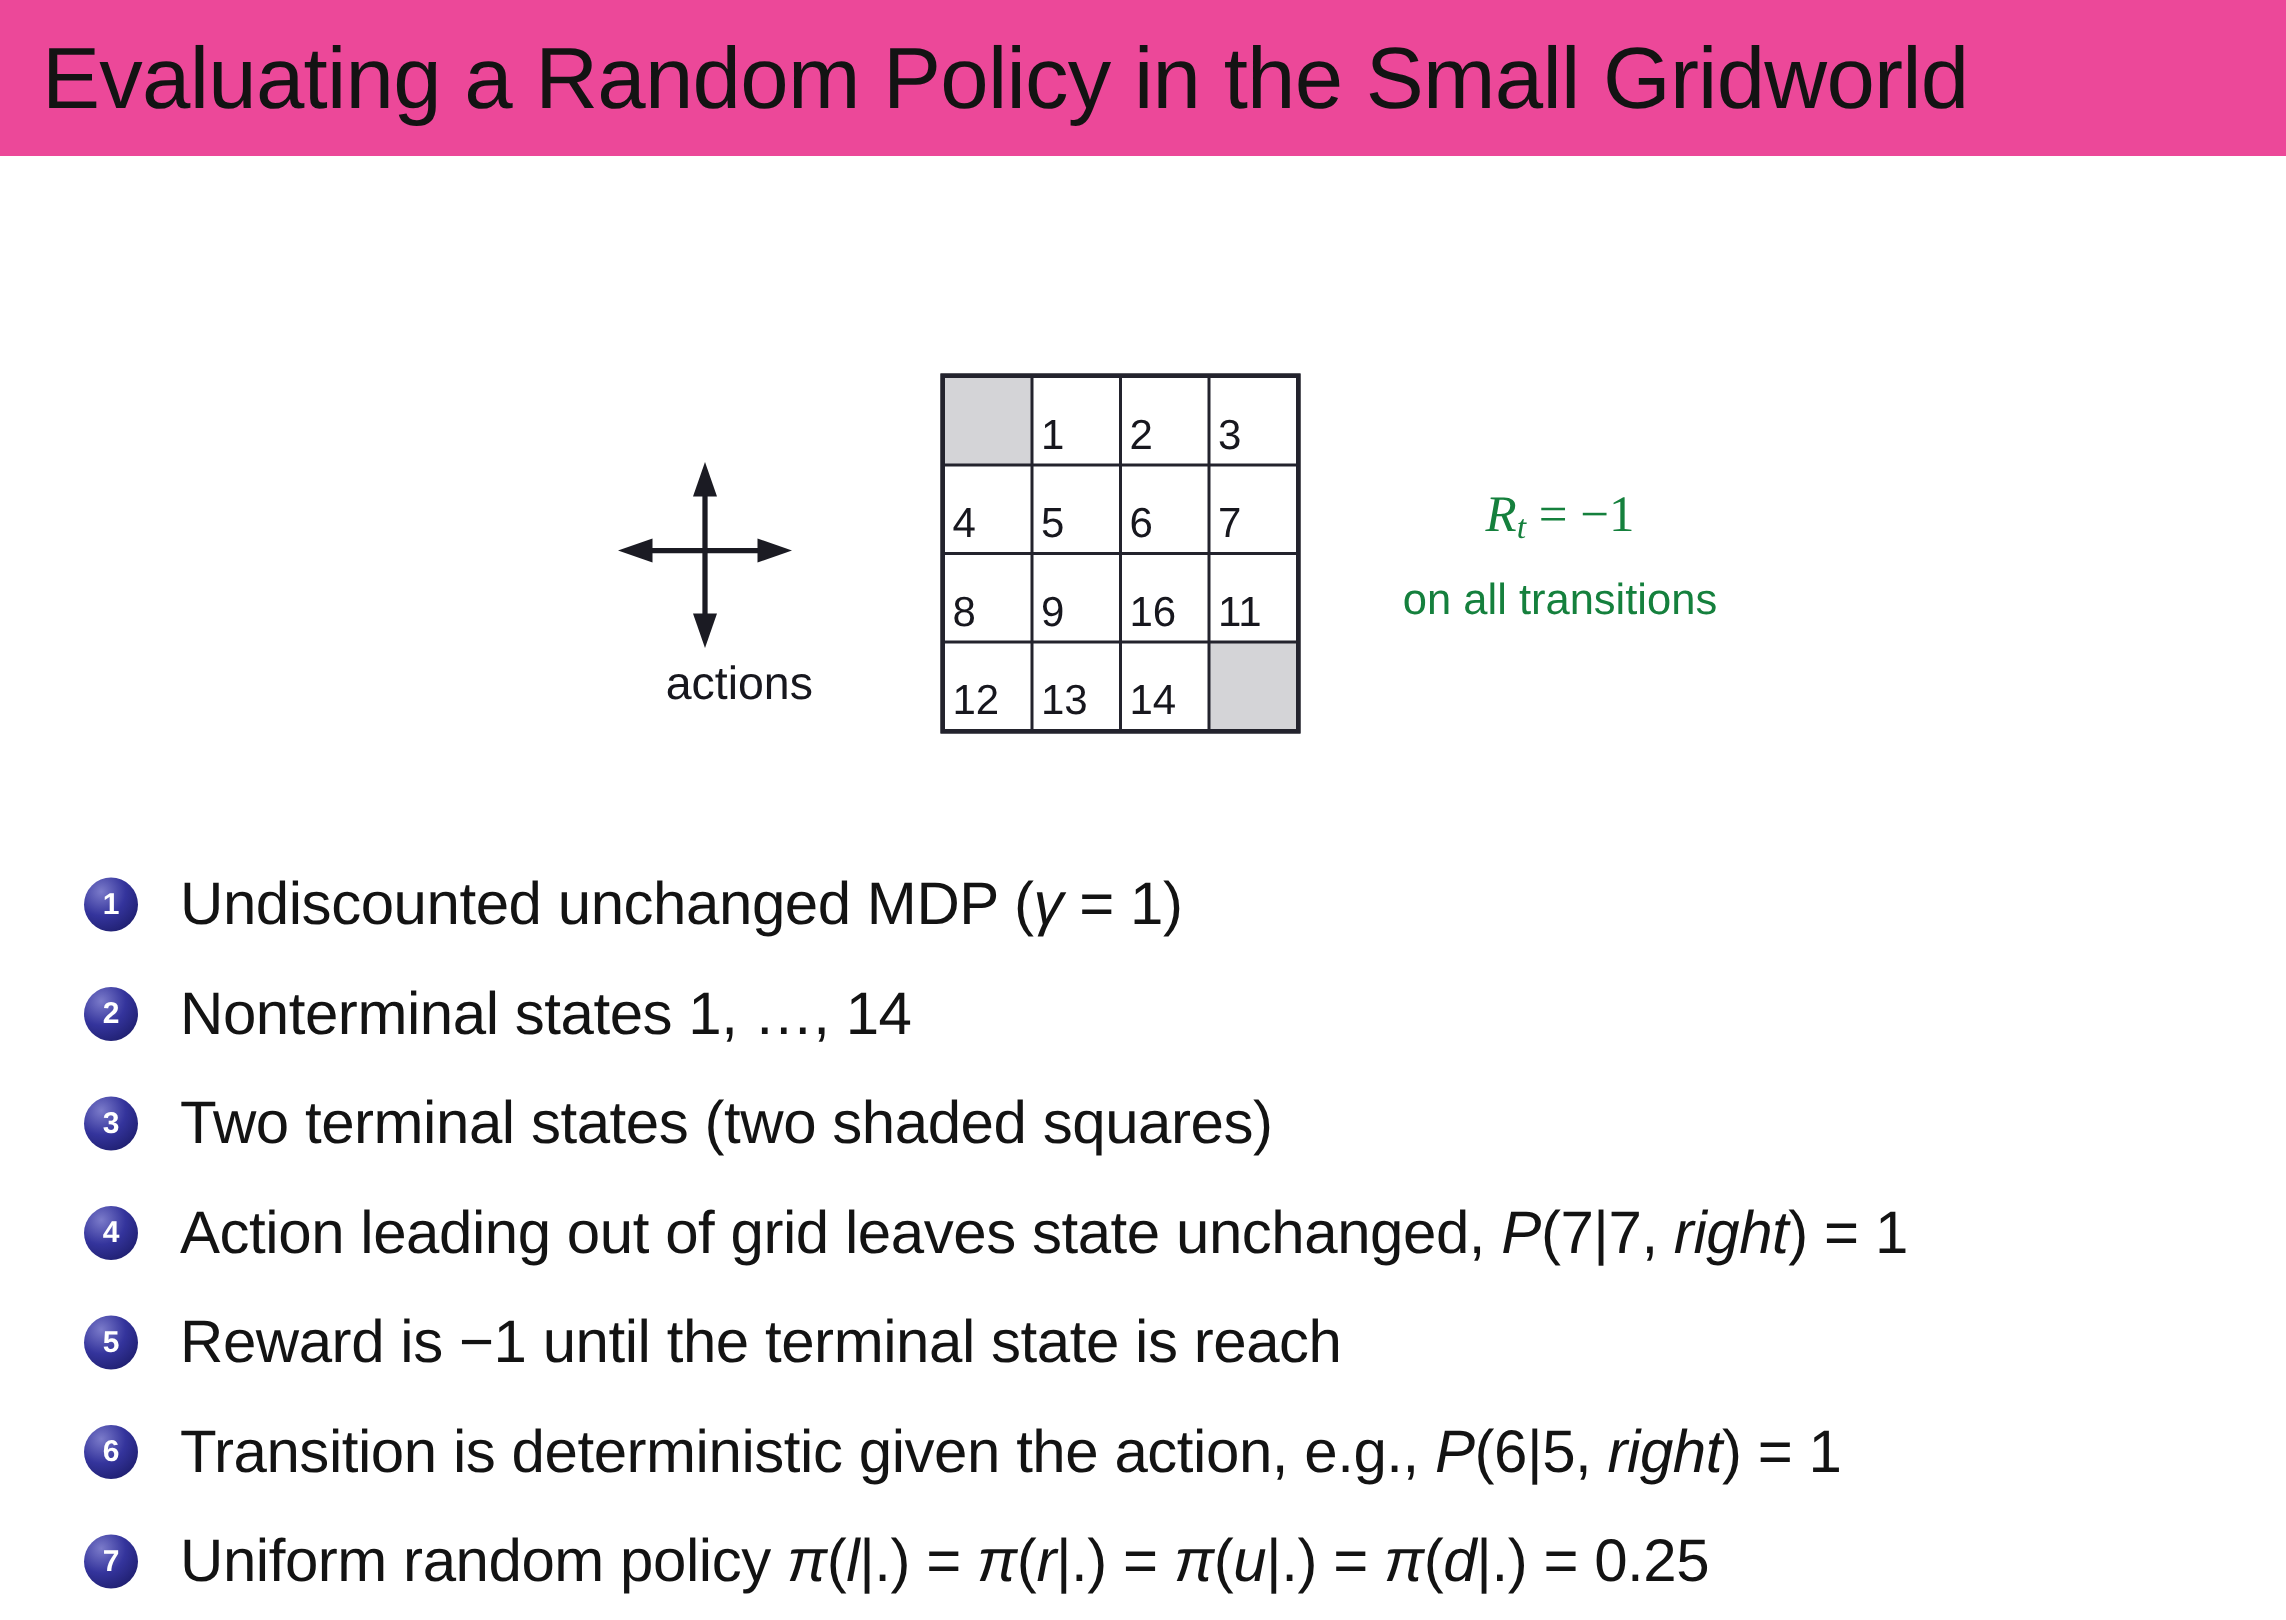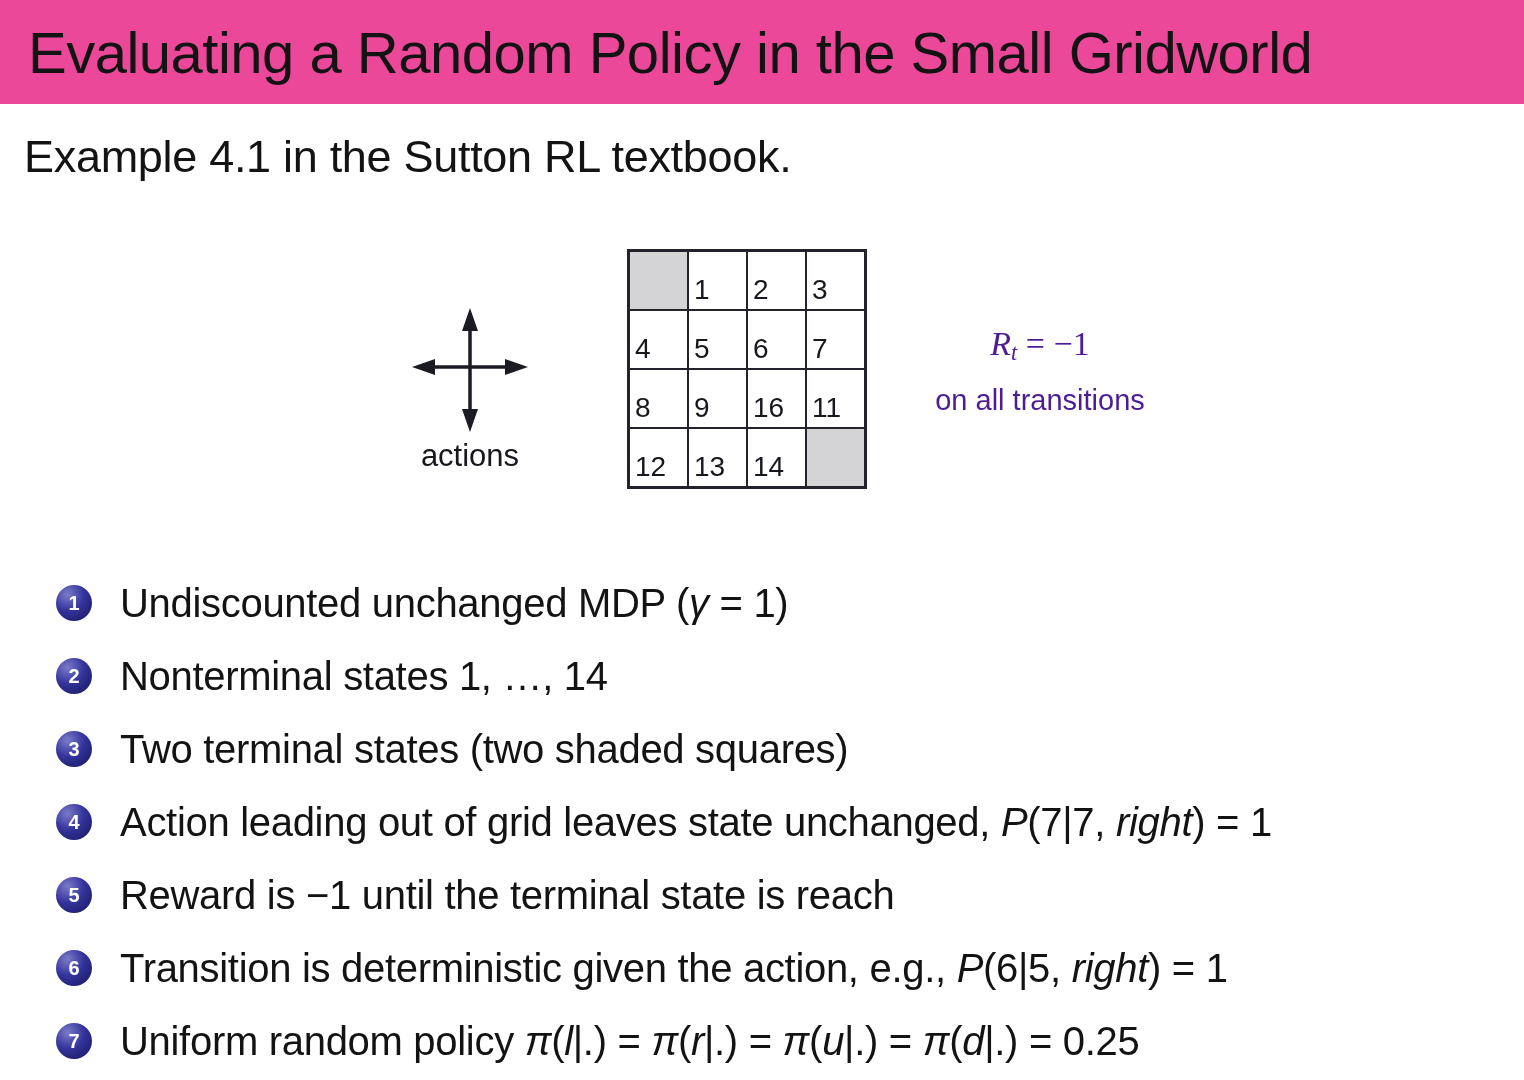"Example 4.1 in the Sutton" p.subtitle { html: <p>Example 4.1 in the Sutton RL textbook.</p> -> none }
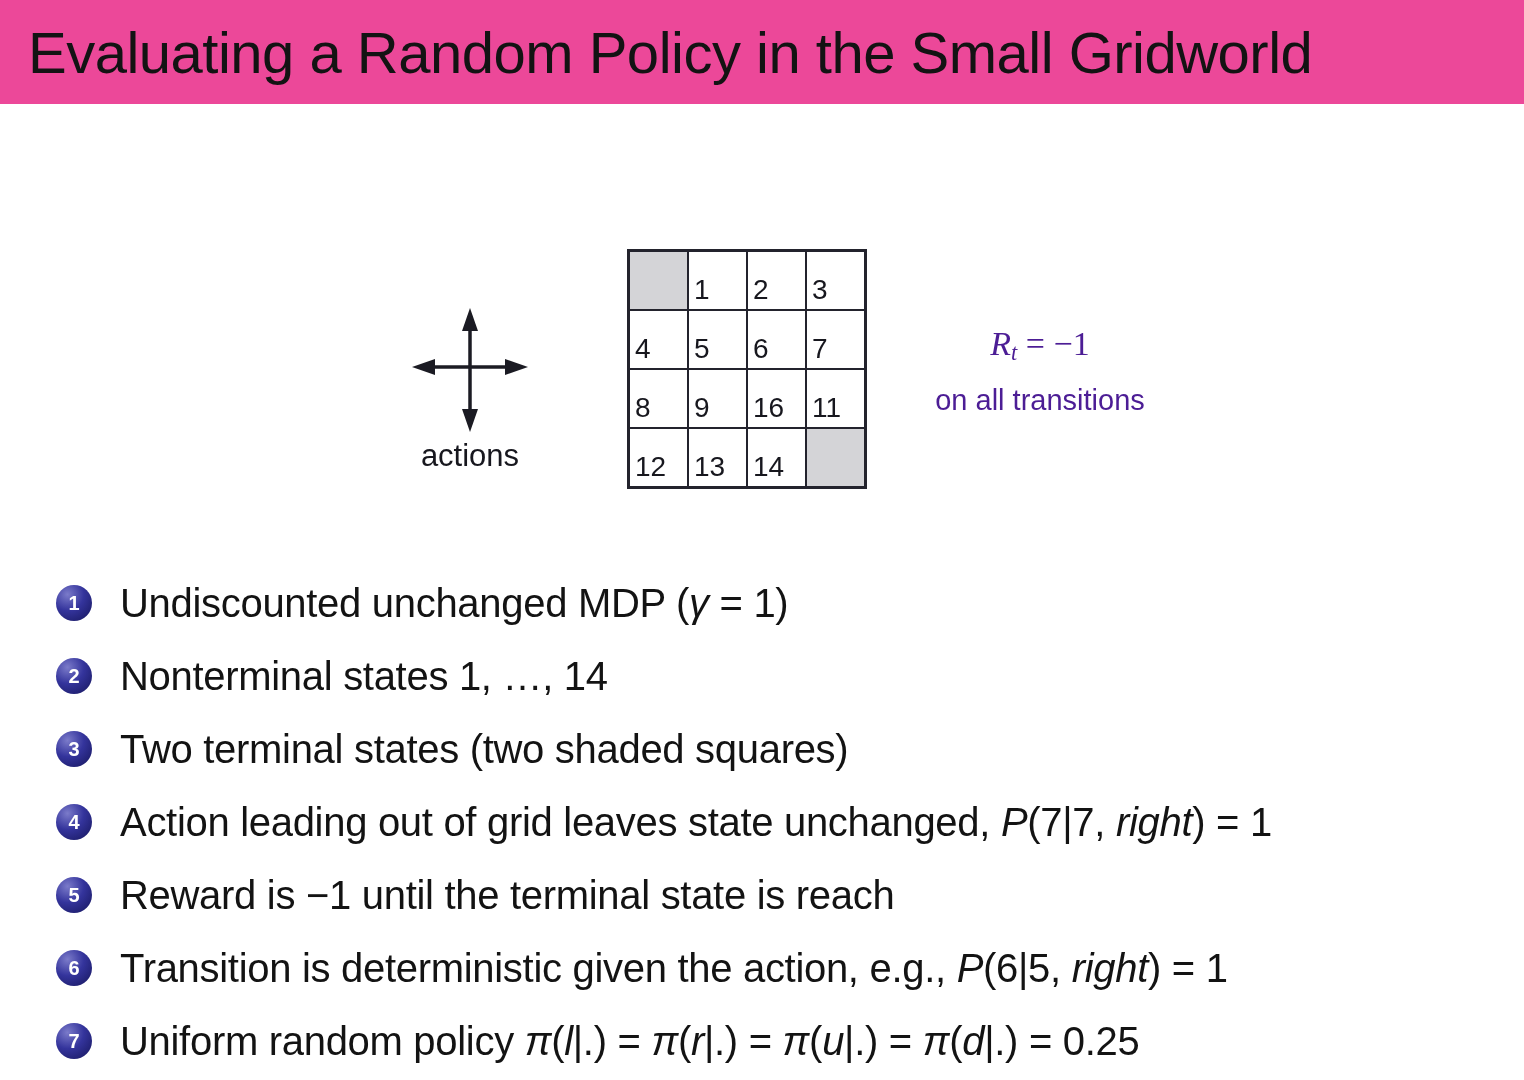"Rt = −1" .reward { color: #4c1d95 -> #15803d }
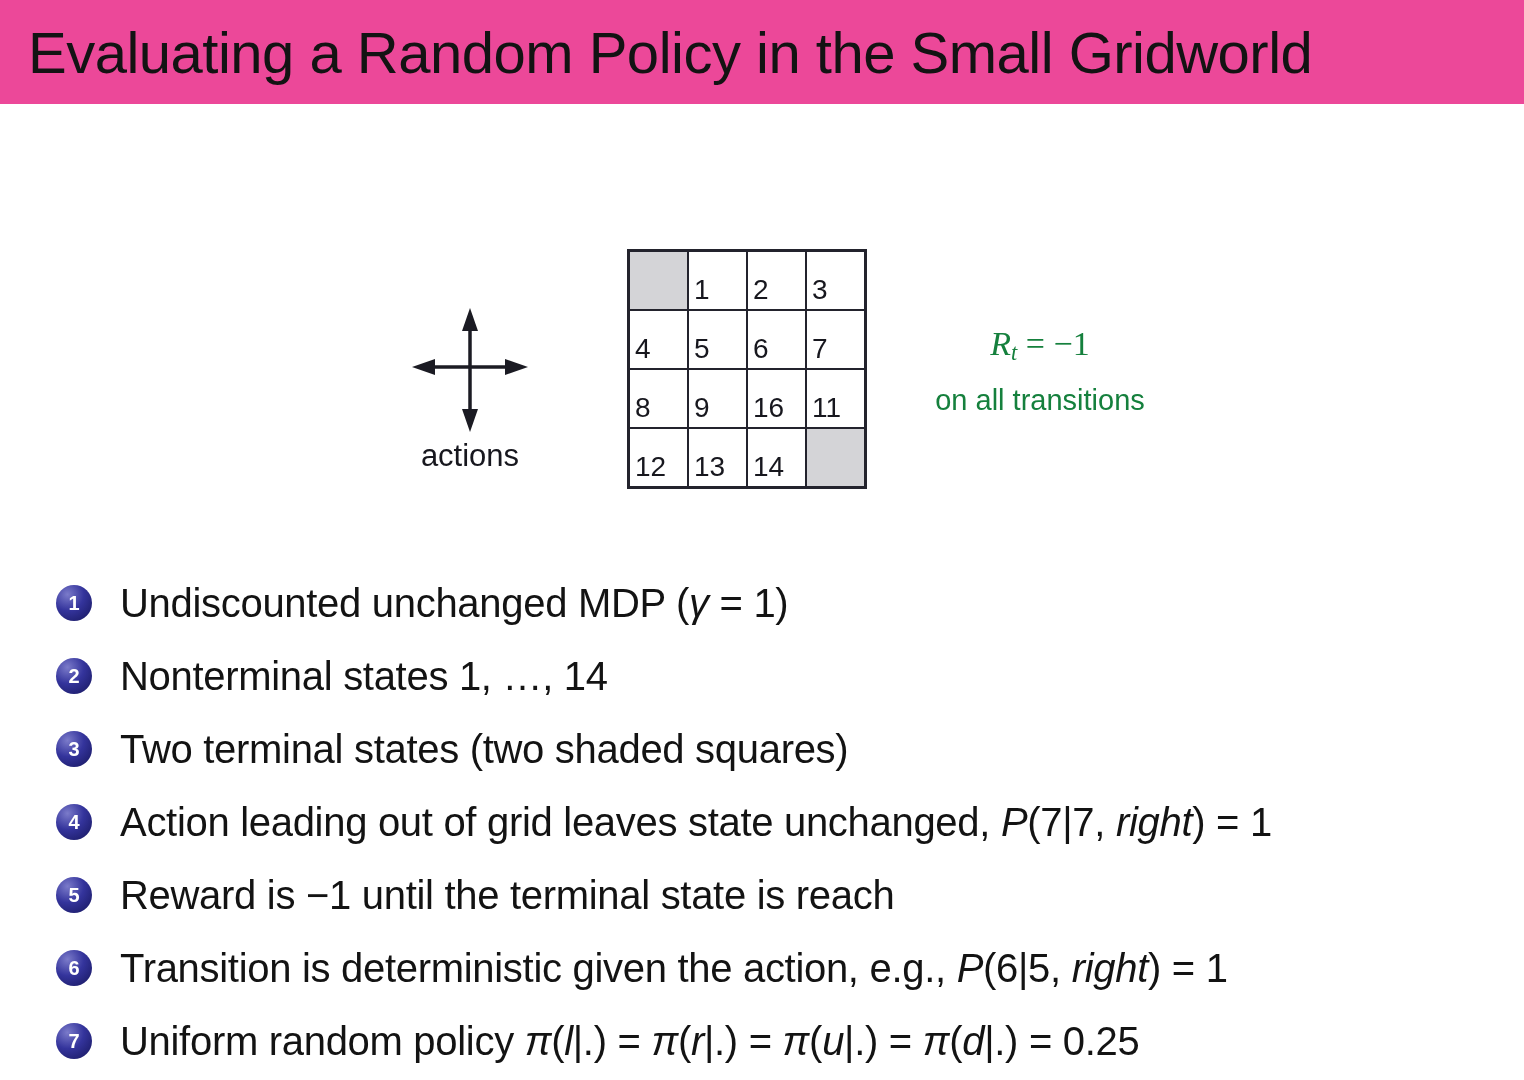"actions" .actions-label { text-align: center -> right }
